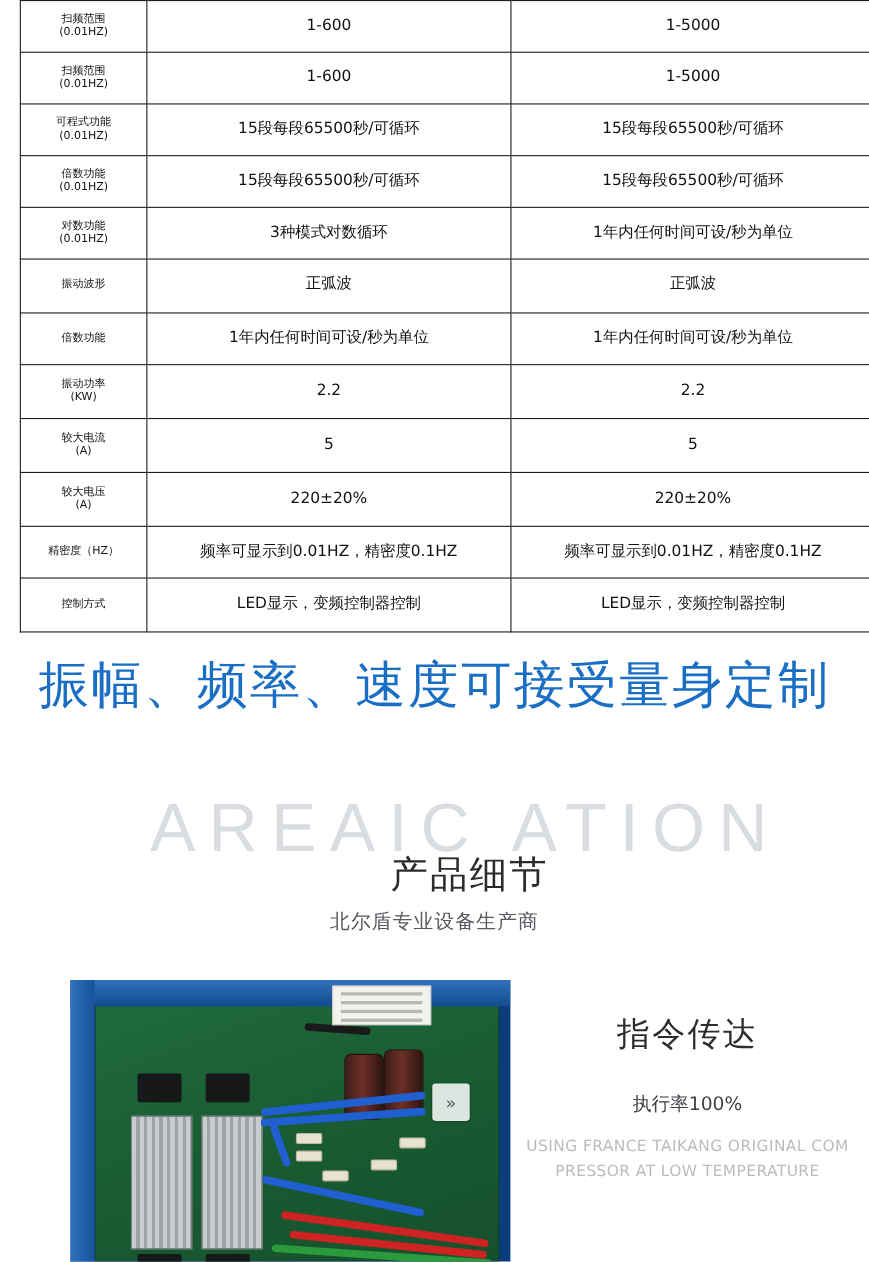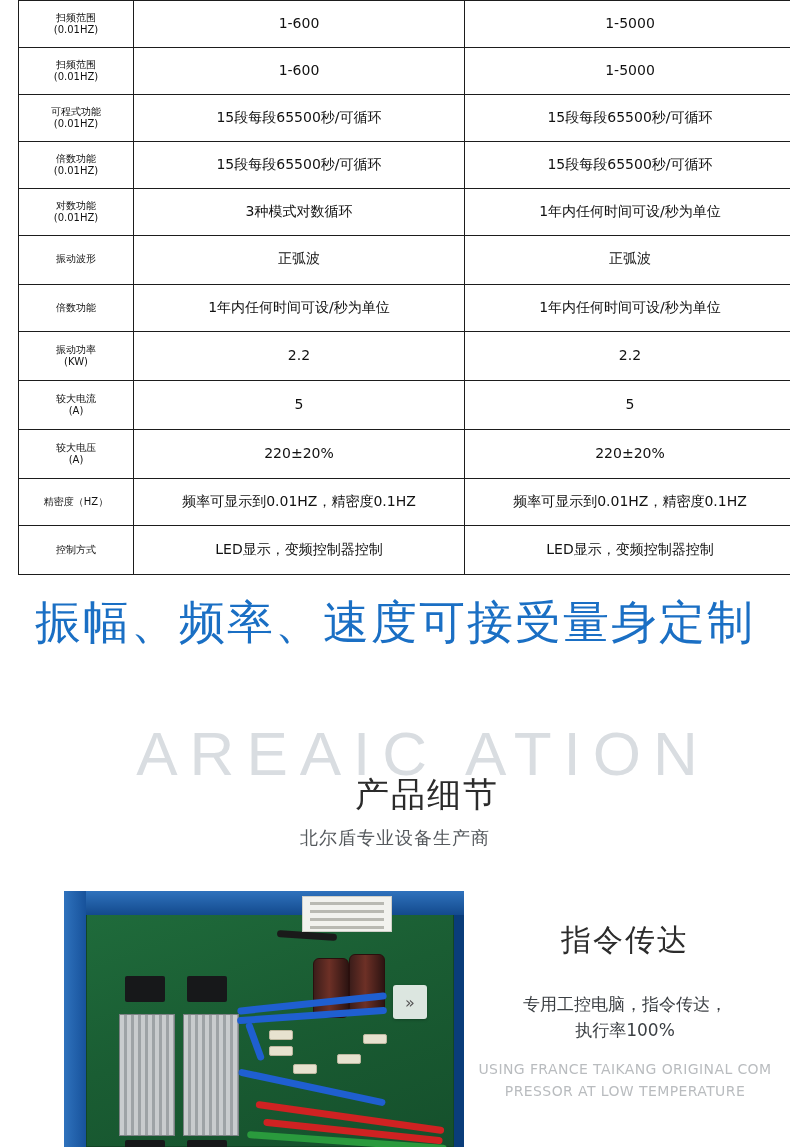"专用工控电脑，指令传达，" div.detail-text { html: <div>专用工控电脑，指令传达，</div> -> none }
